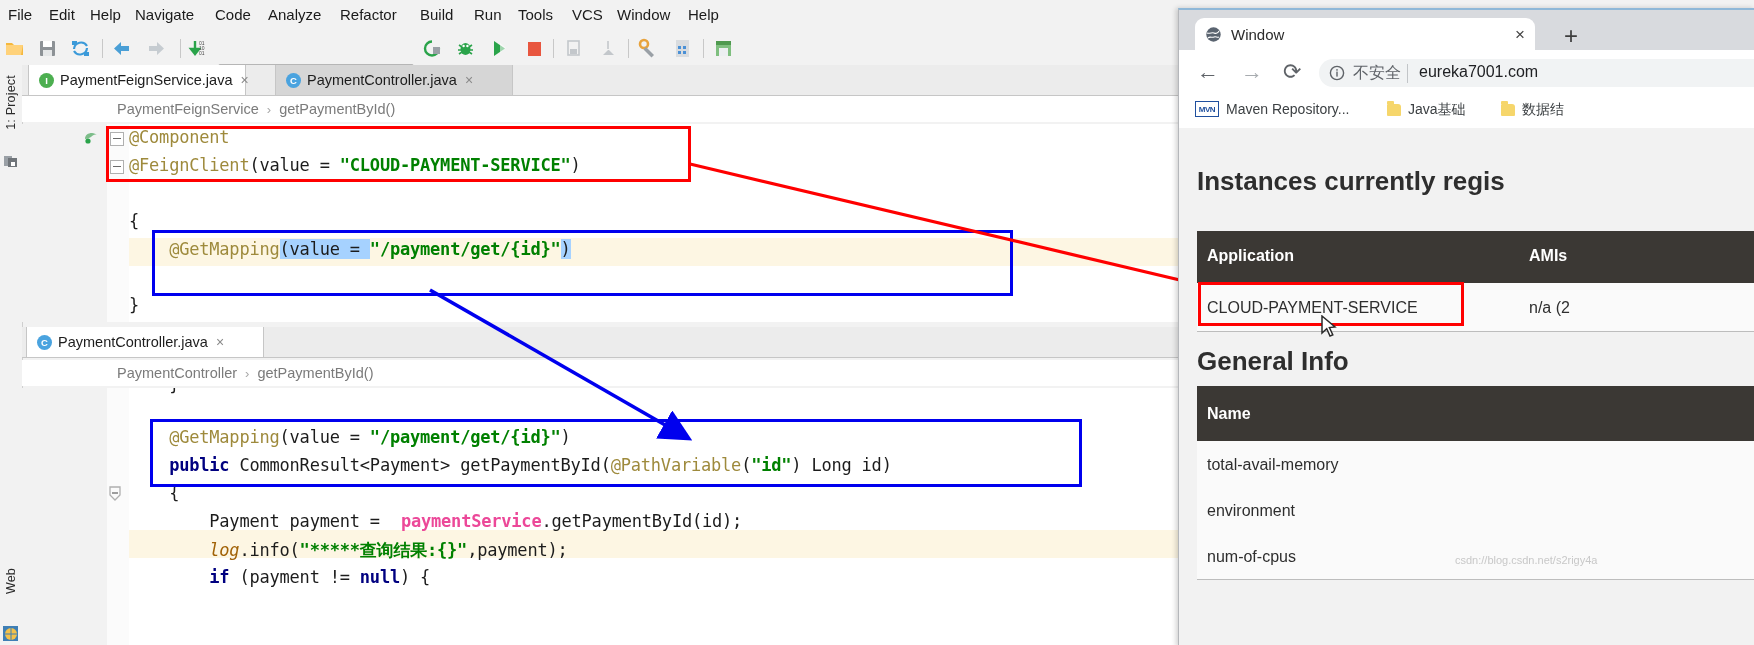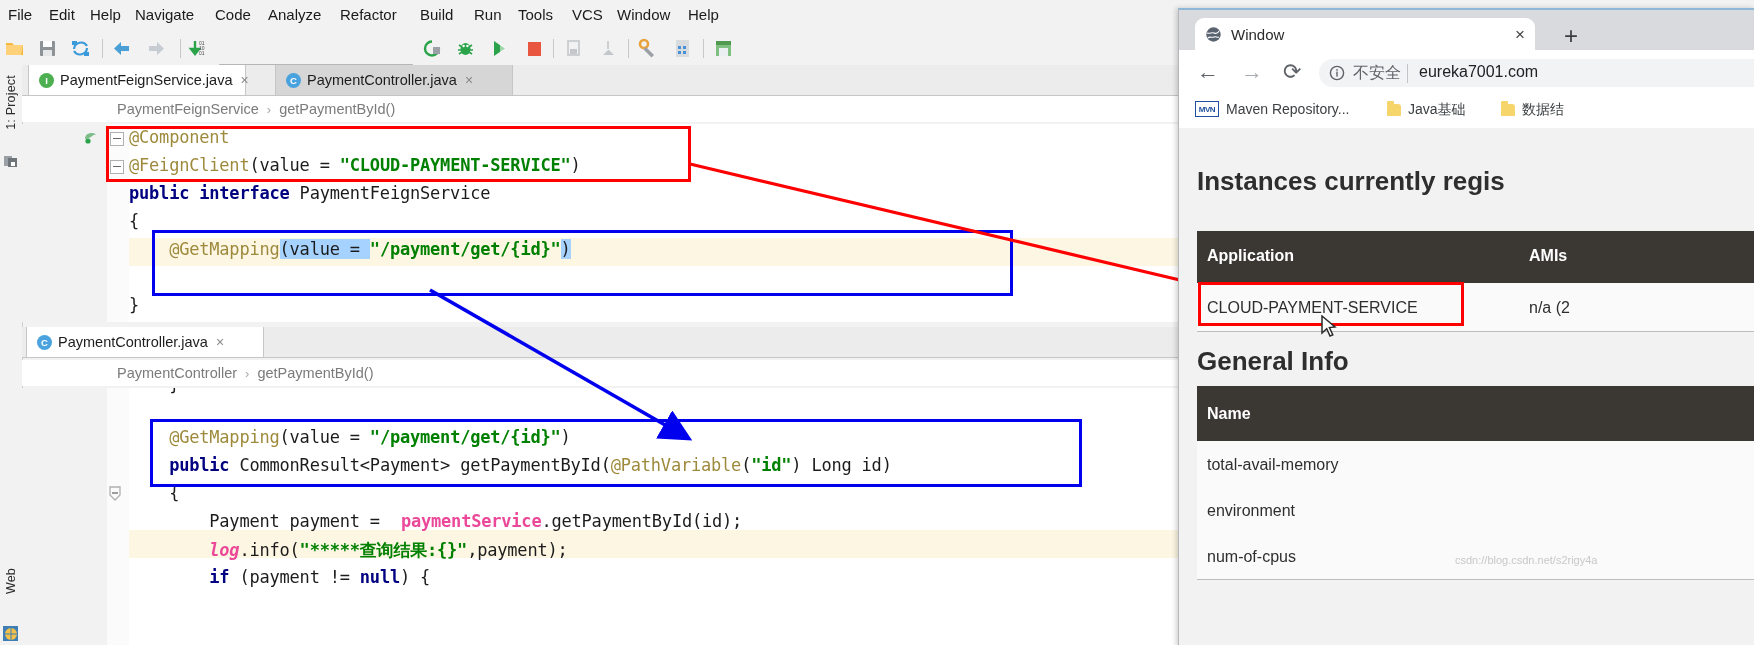"public interface PaymentFeignService" div.codeline { html: <div><span>public interface </span><span>PaymentFeignService</span></div> -> none }
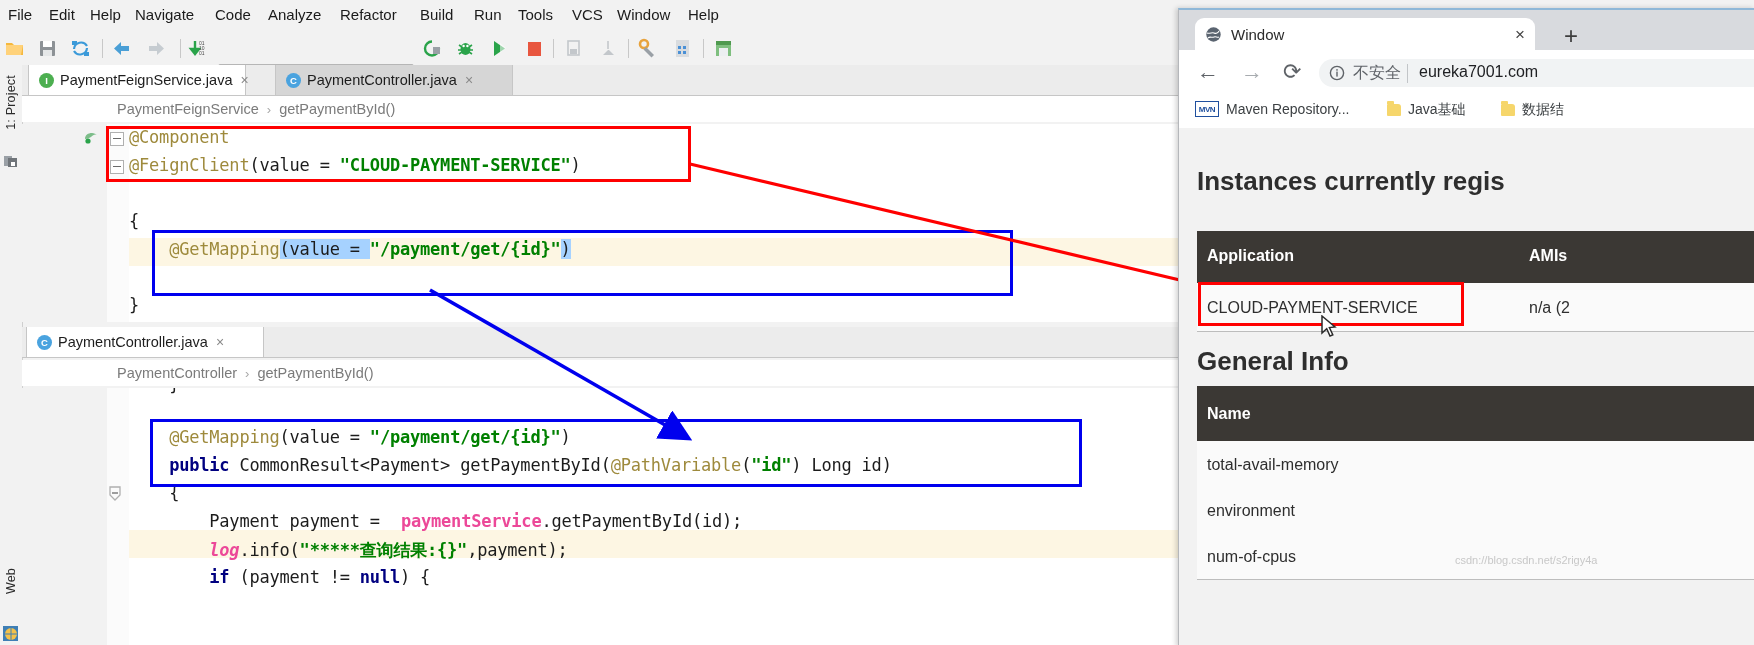"log" .logf { color: #ec4899 -> #a16207; font-weight: bold -> normal }
